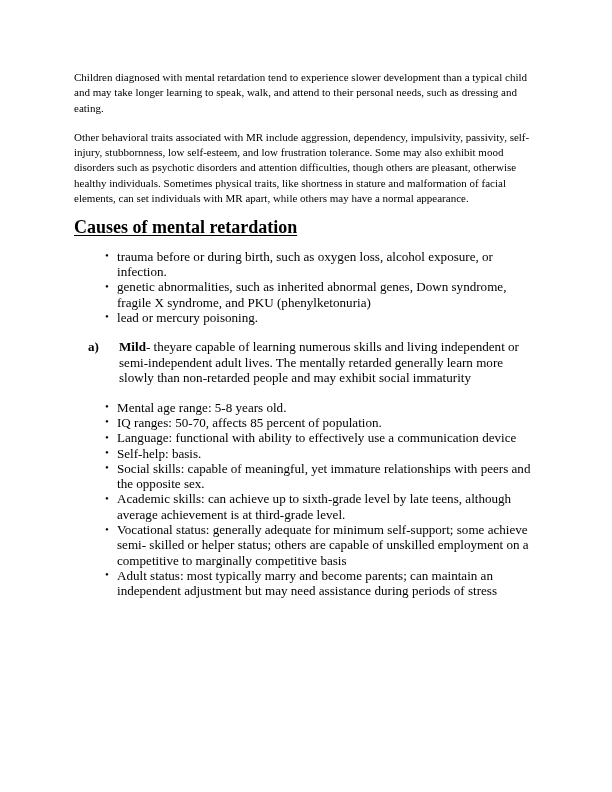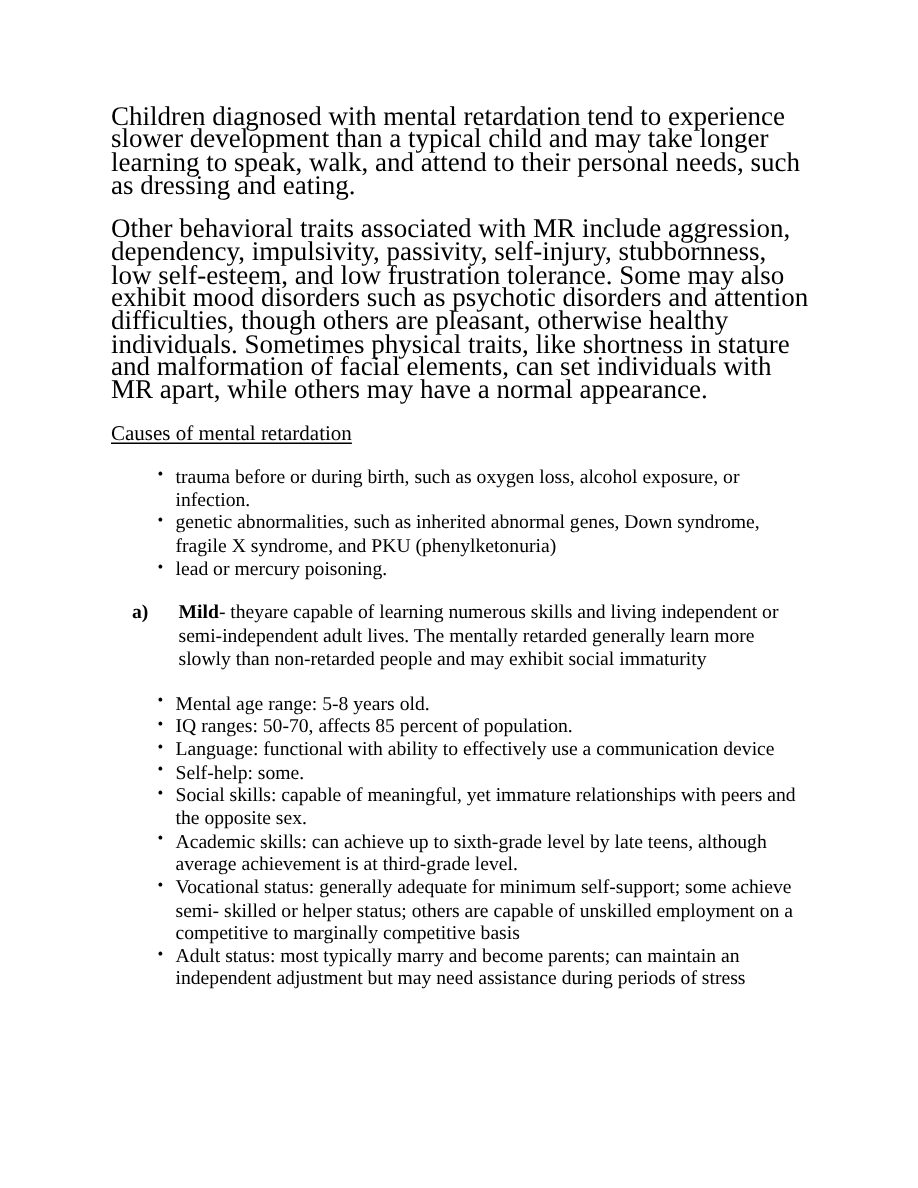"Children diagnosed with mental" p.para { font-size: 18px -> 11px }
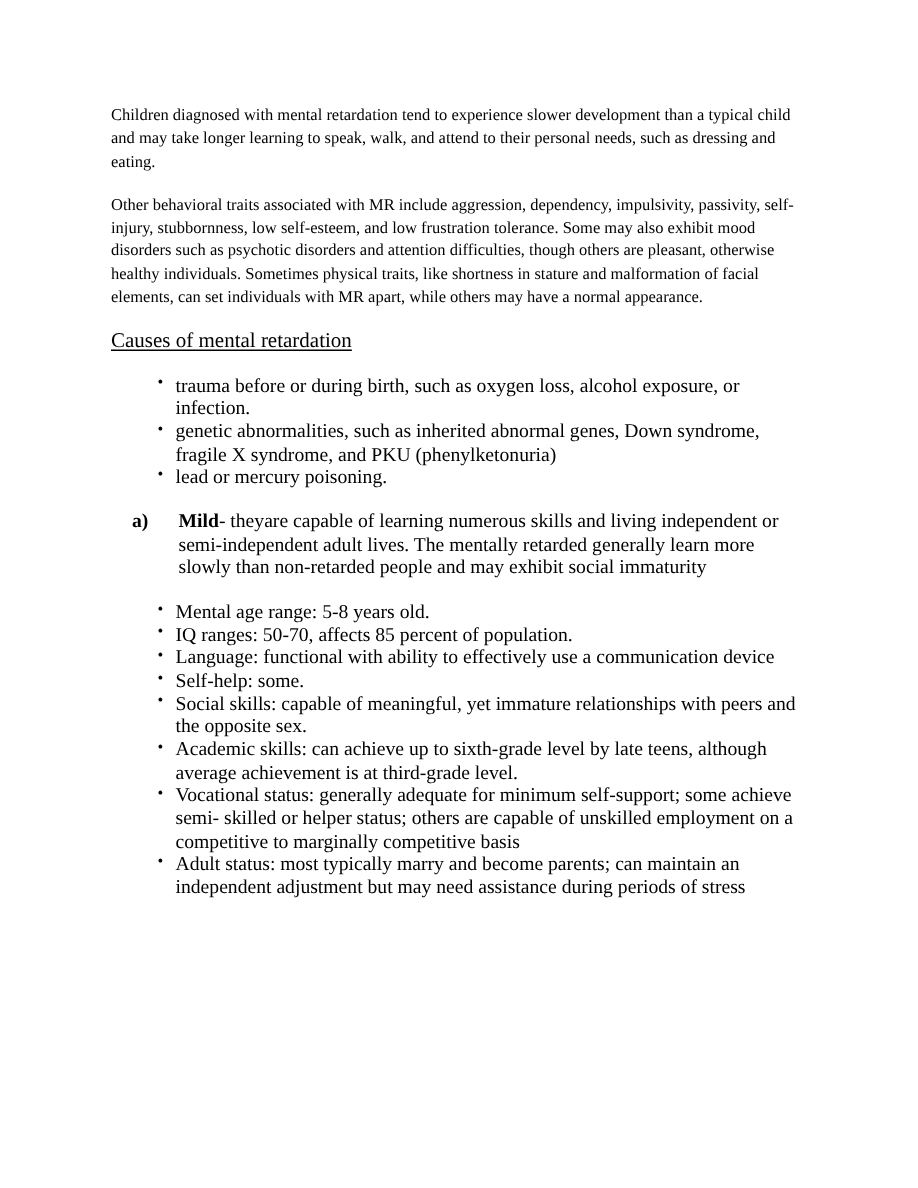"Causes of mental retardation" h2.heading-underline { font-size: 14px -> 18px; font-weight: normal -> bold }
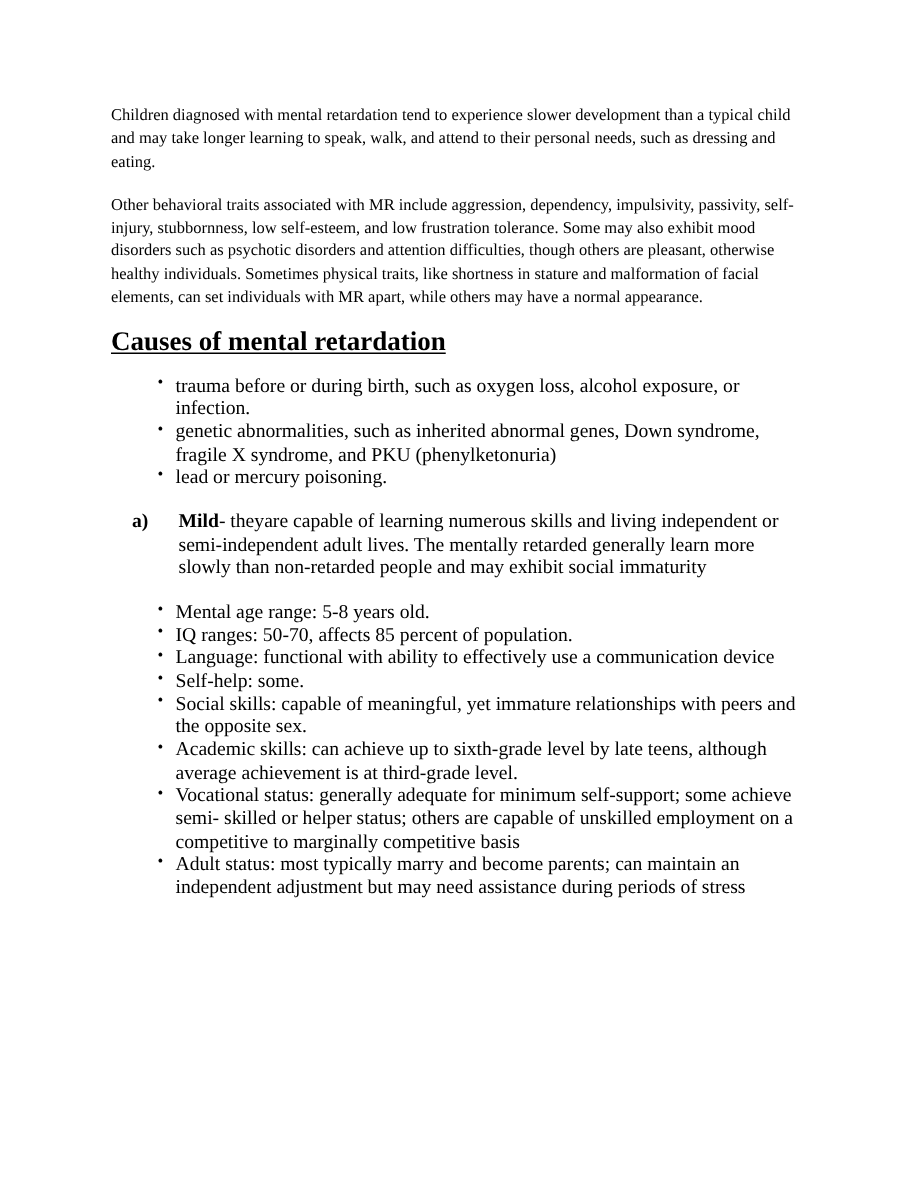"Self-help: some." li { text: some -> basis }
